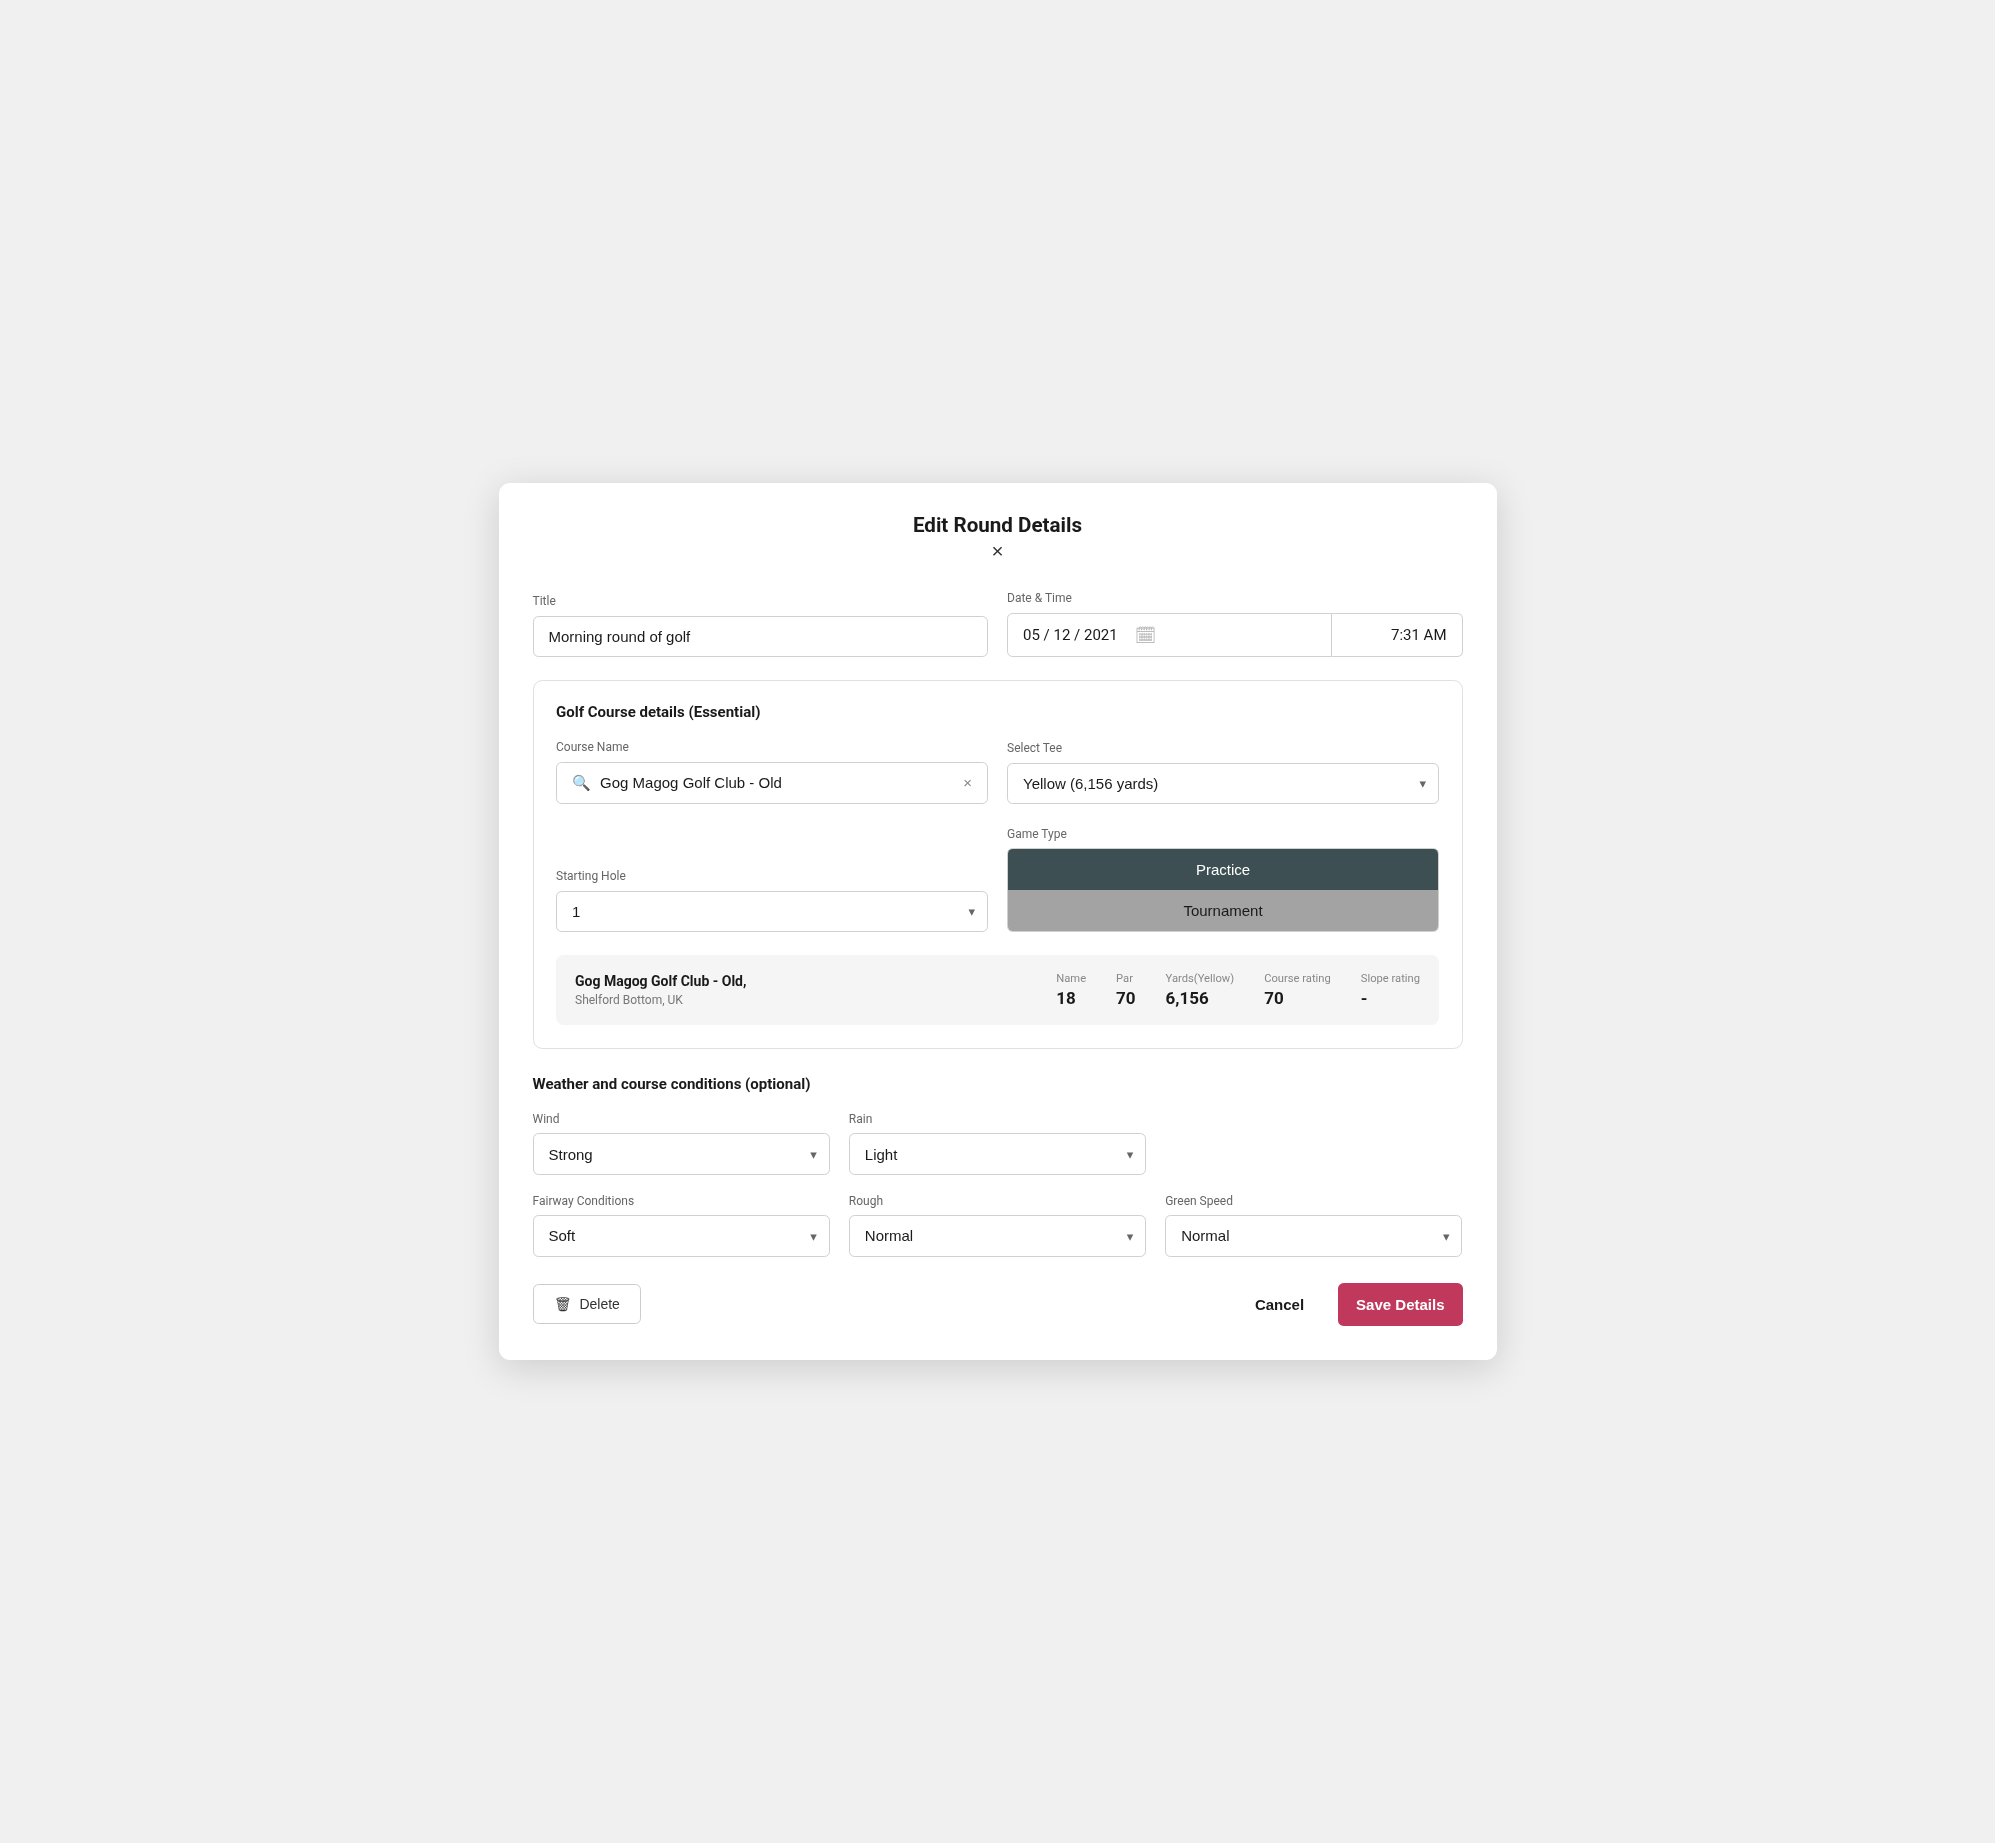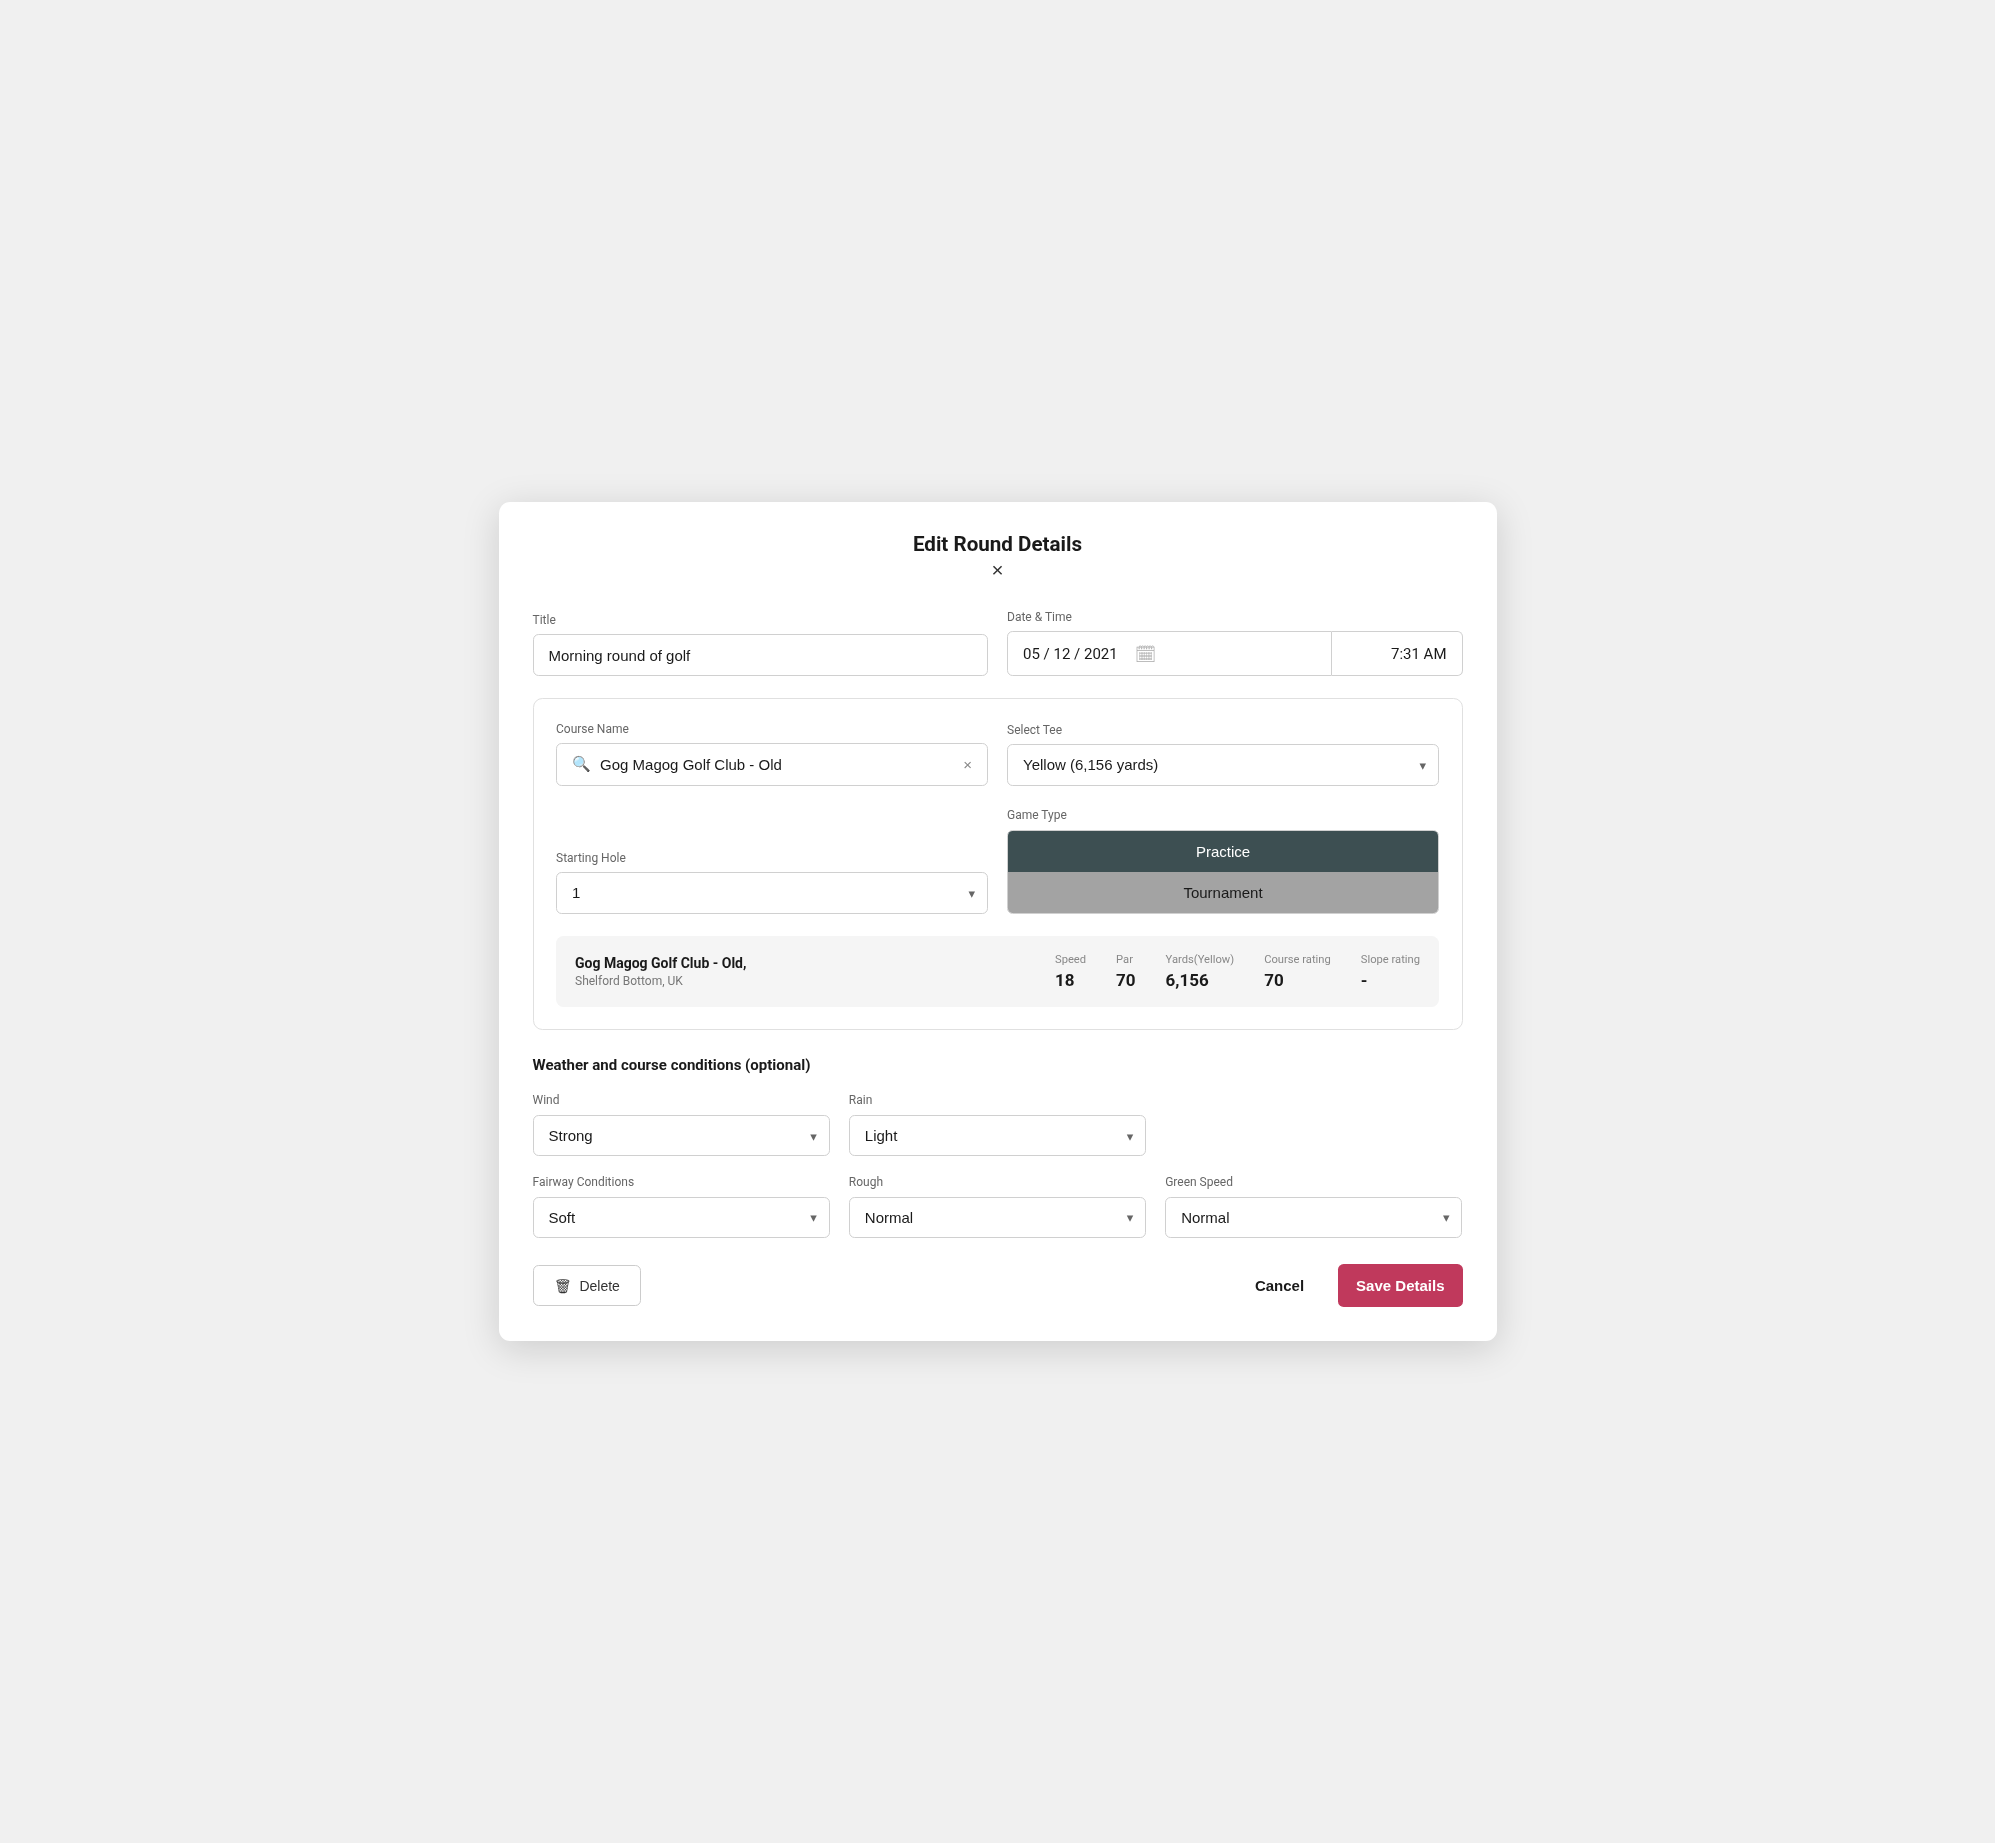"Golf Course details (Essential)" div.section-title { html: none -> <div>Golf Course details (Essential)</div> }
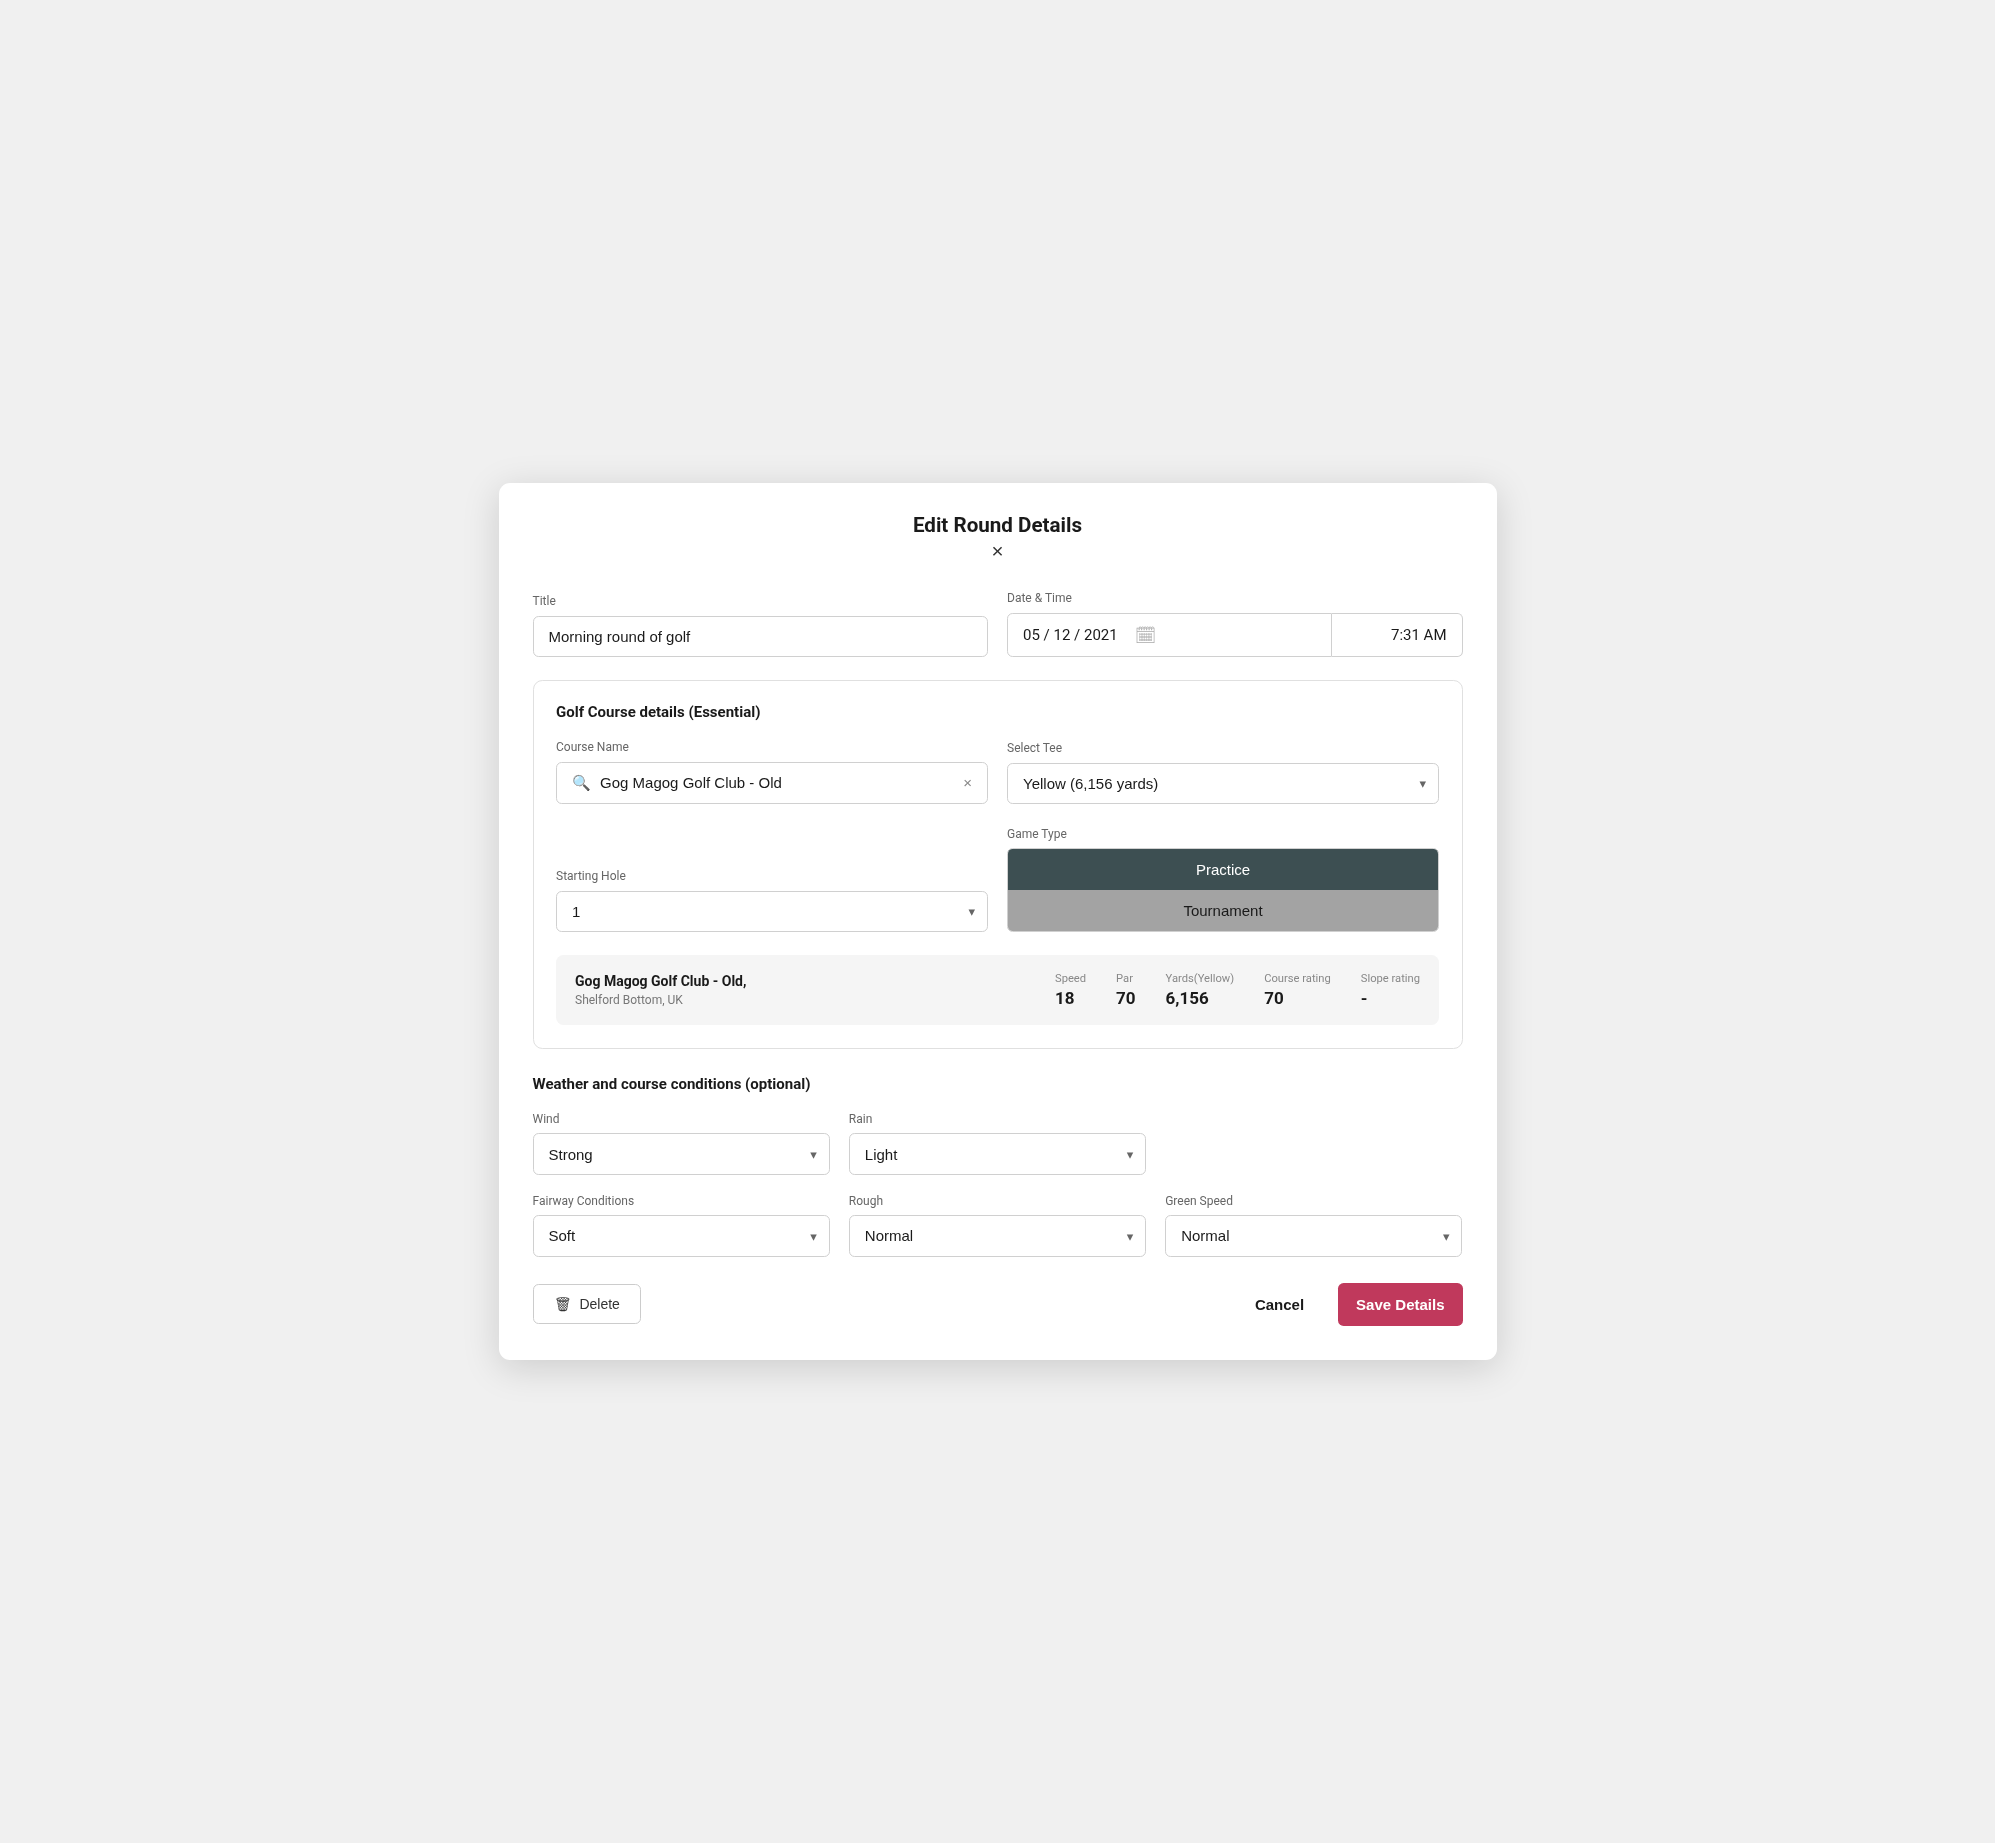"Speed" span.stat-label { text: Speed -> Name }
